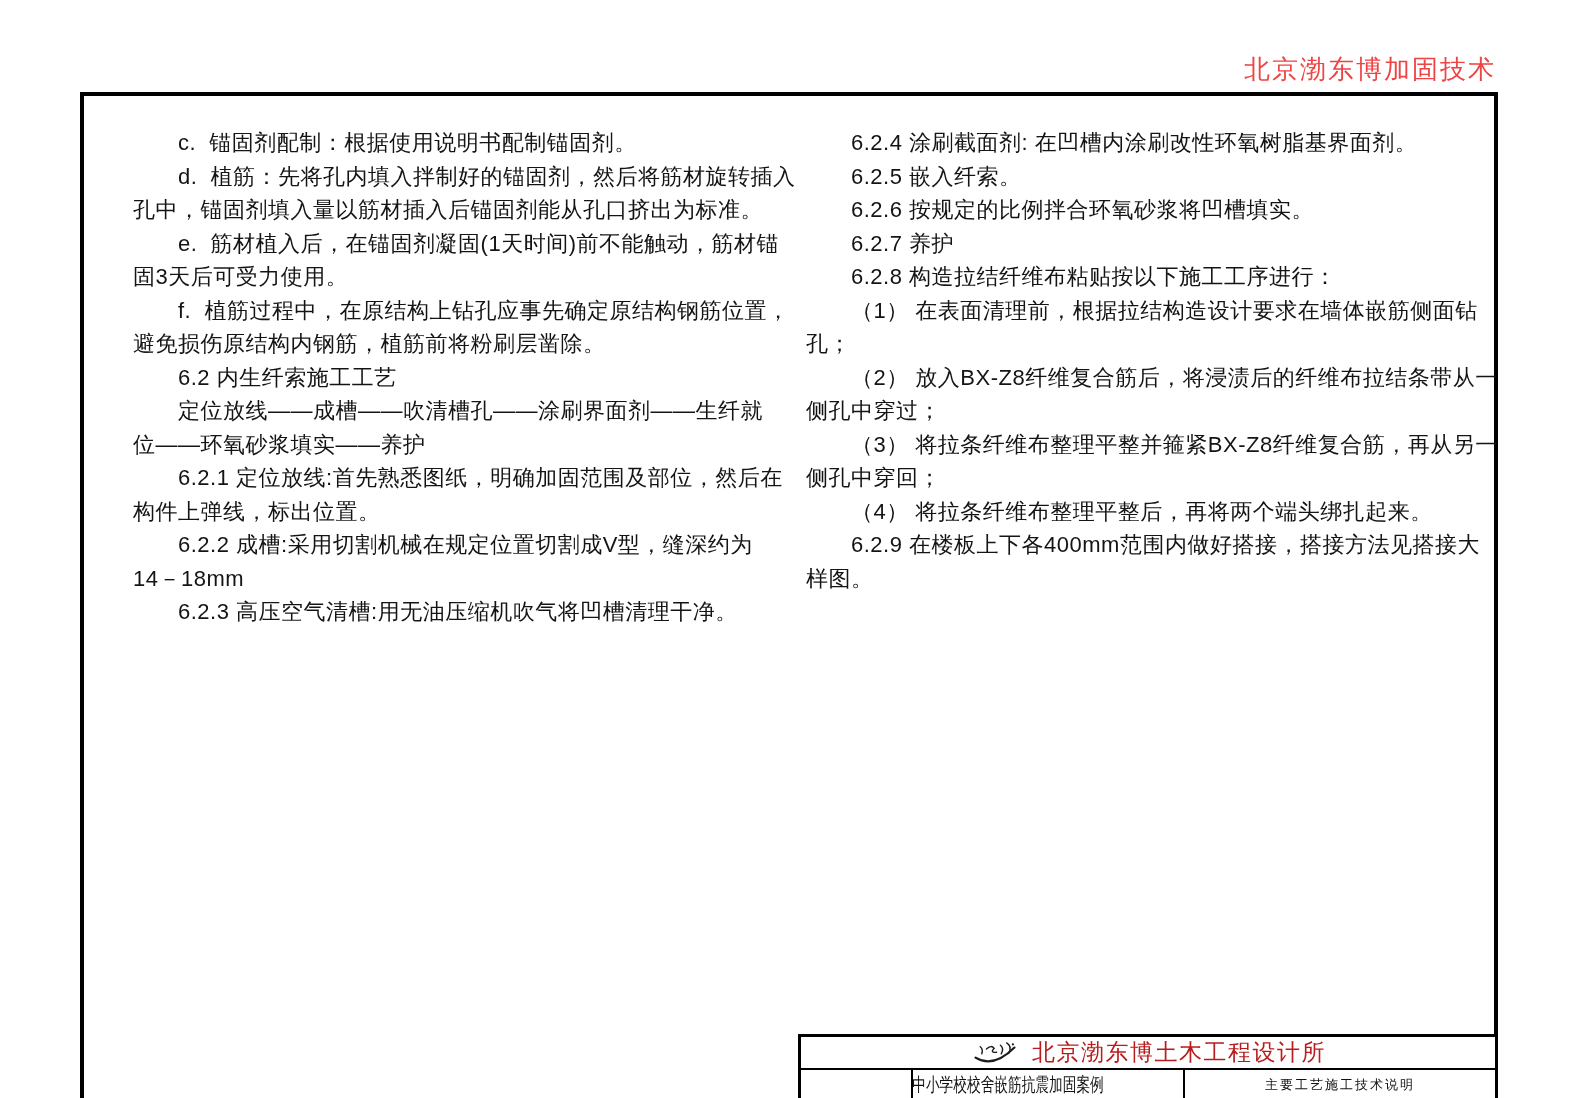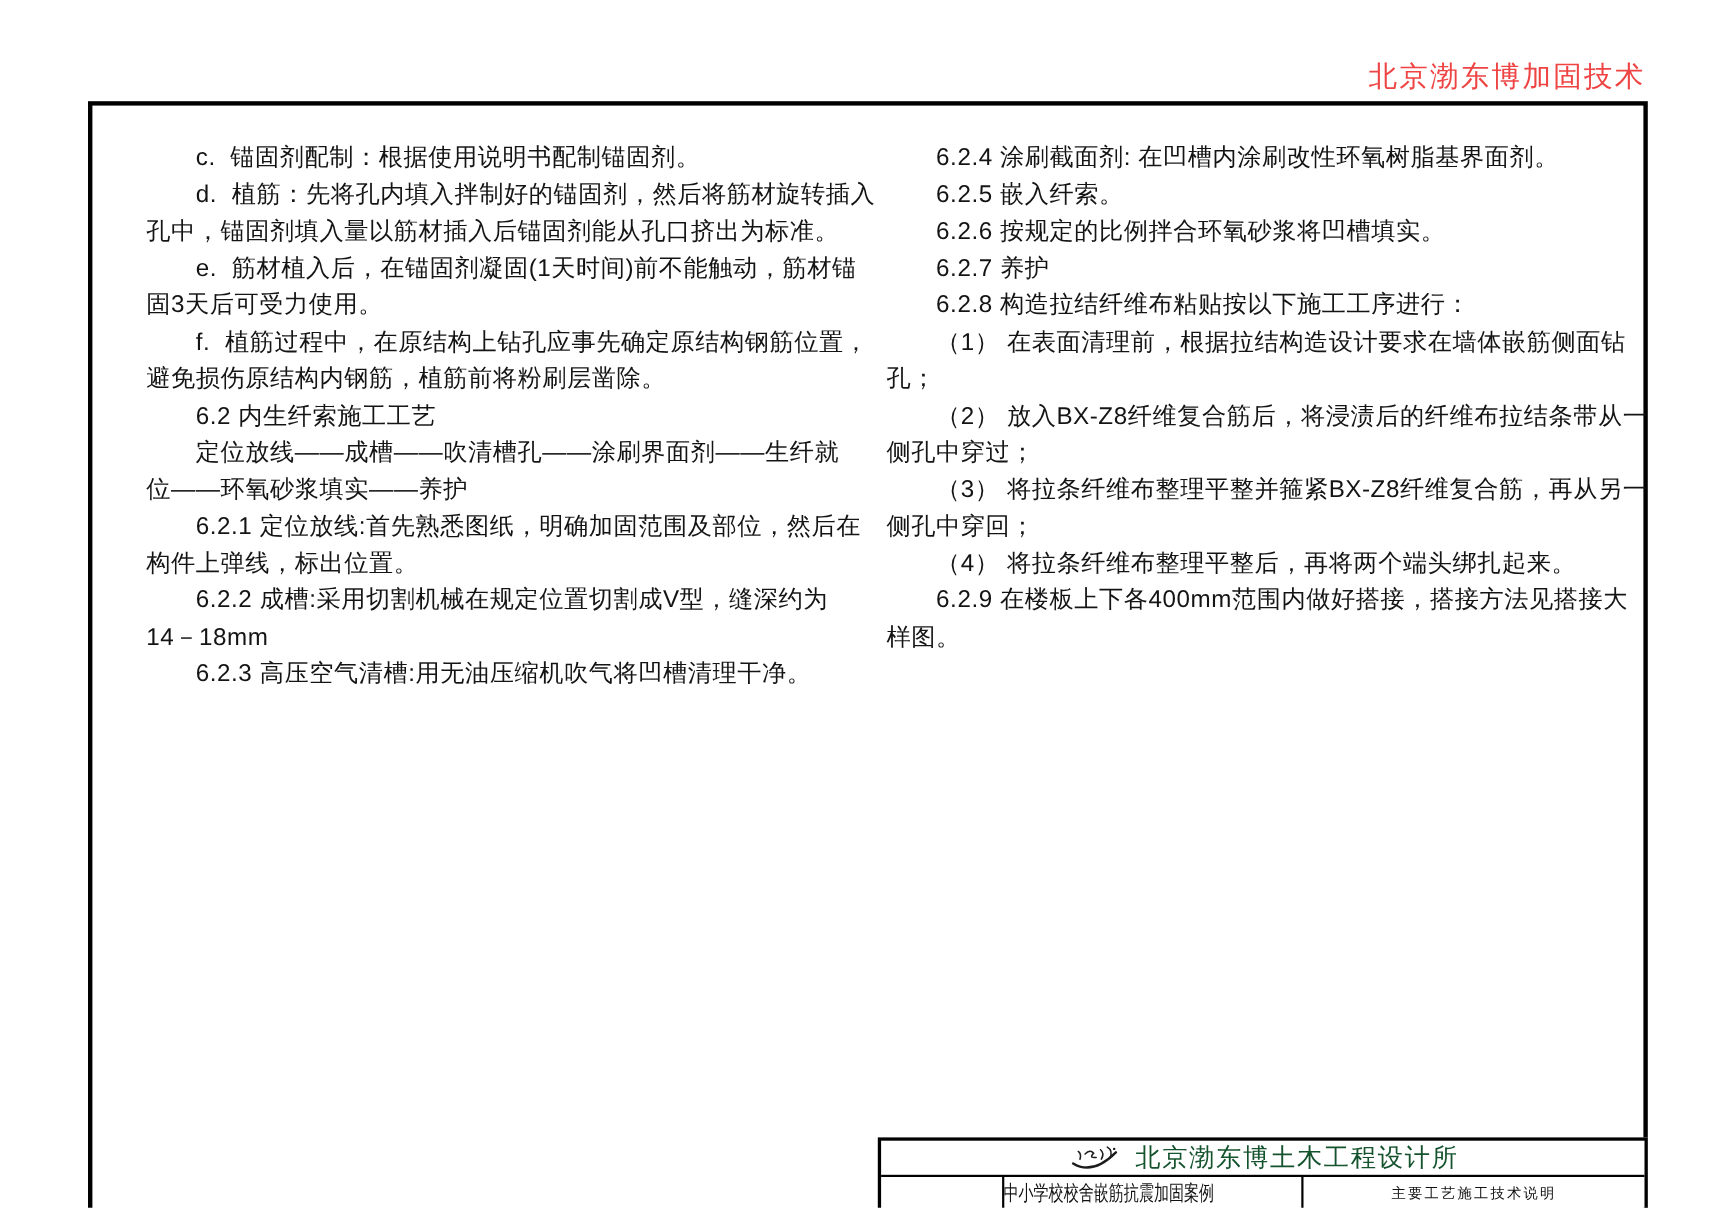"北京渤东博土木工程设计所" .tb-company { color: #14532d -> #b91c1c }
